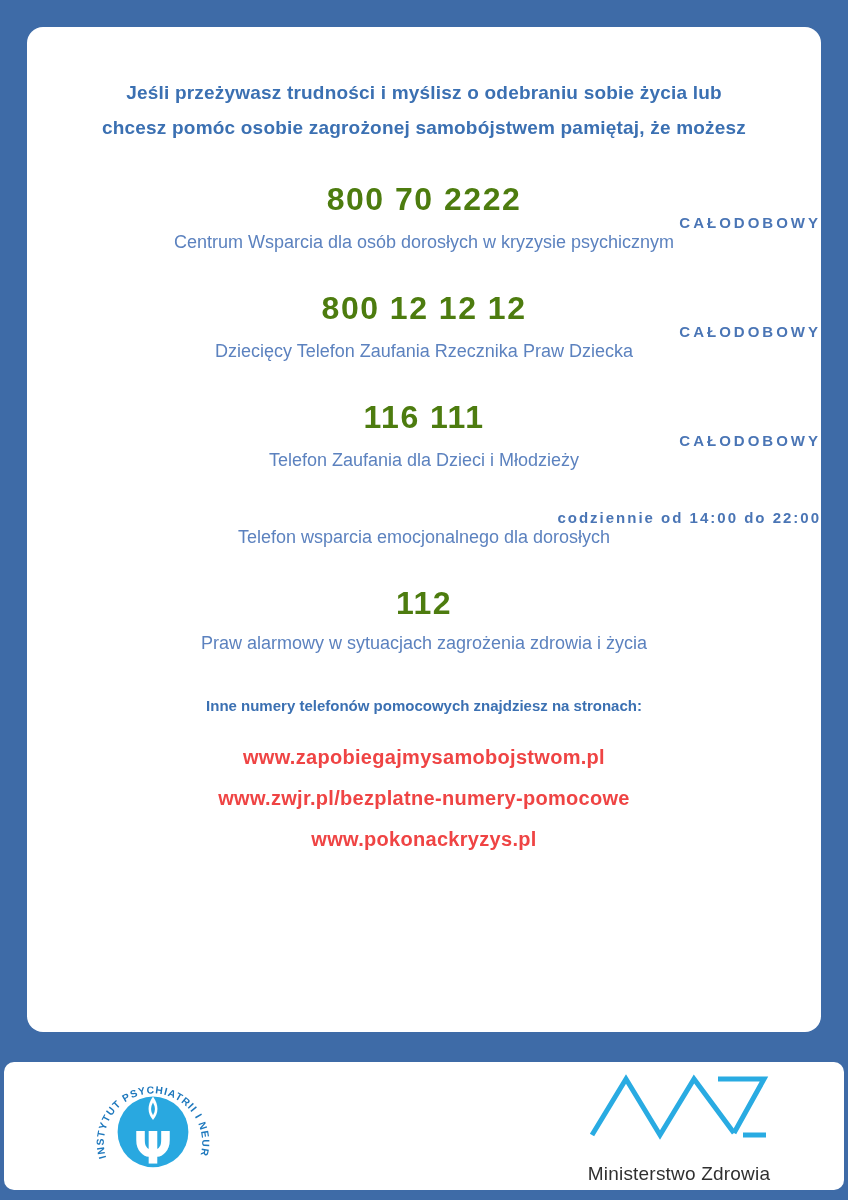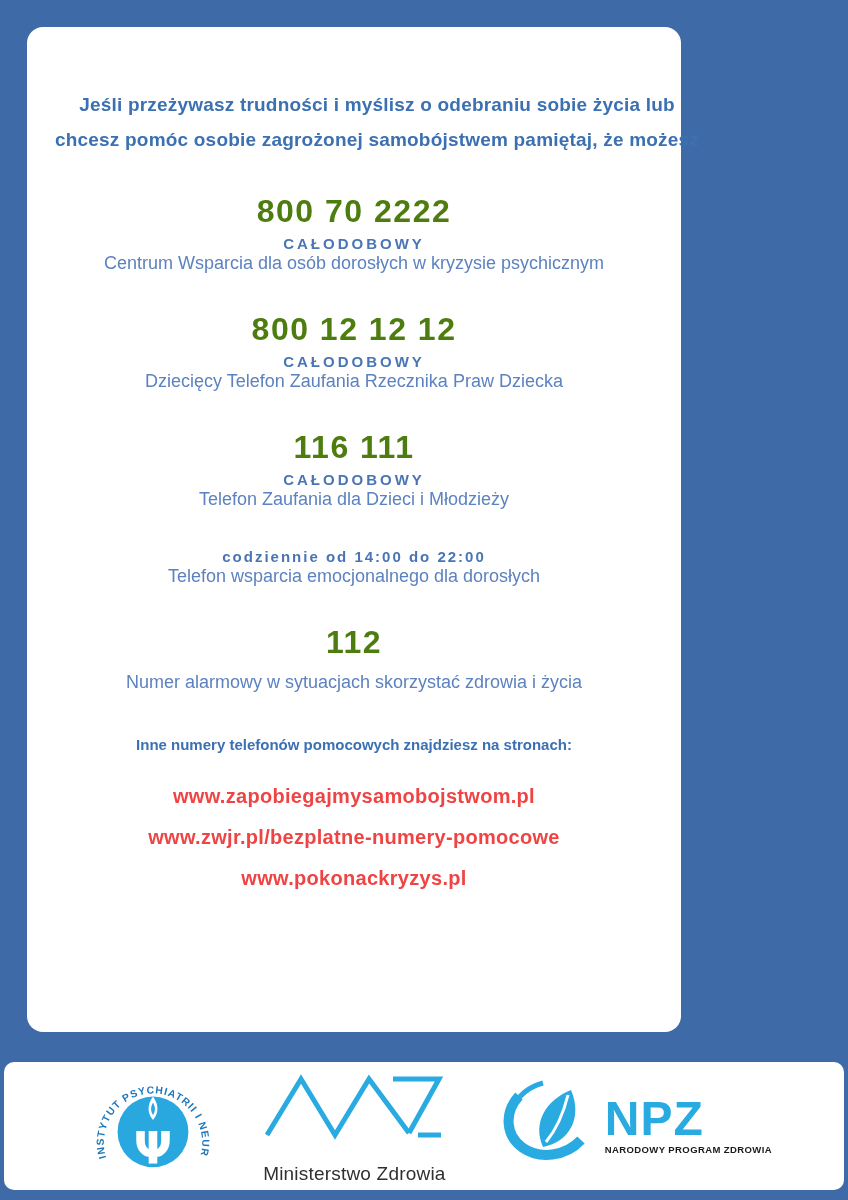"Jeśli przeżywasz trudności i myślisz" .main-card { padding-top: 60px -> 48px; width: 654px -> 794px }
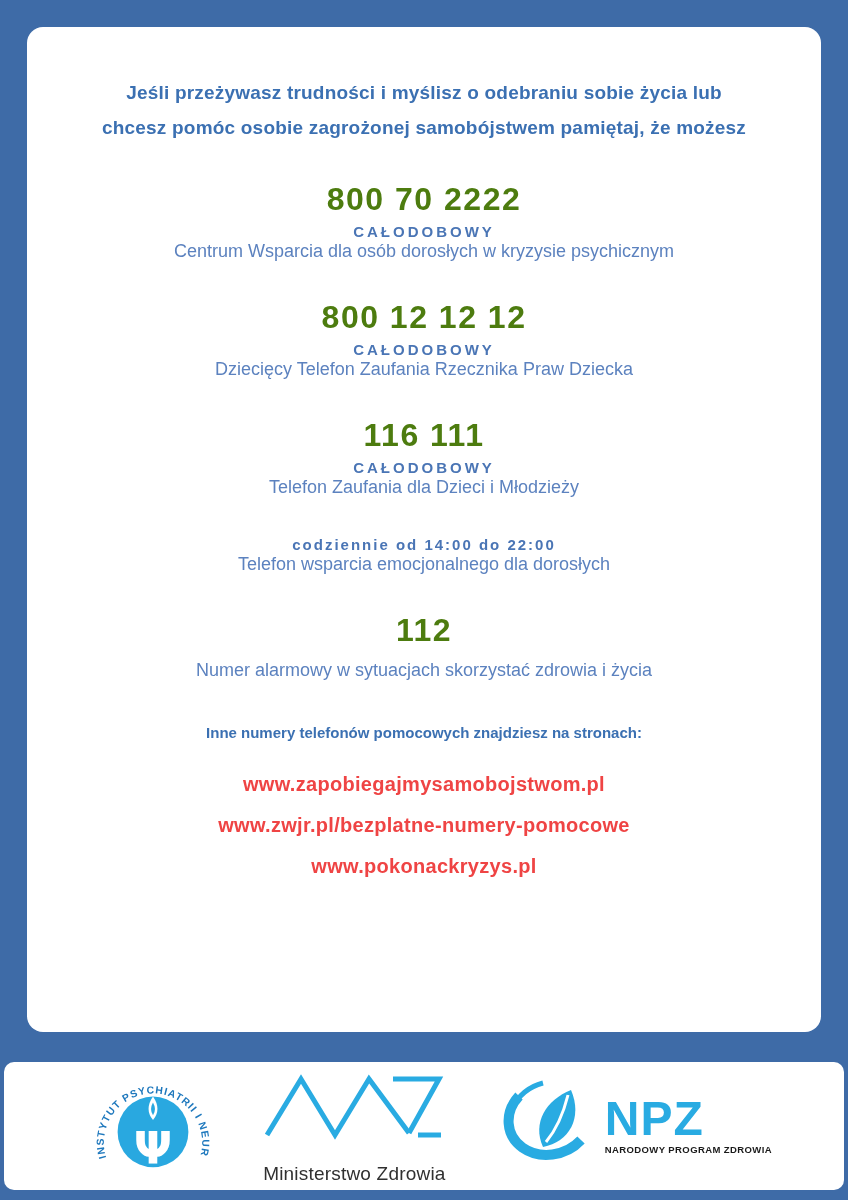"CAŁODOBOWY" .availability { margin-top: 9px -> none; text-align: none -> right }
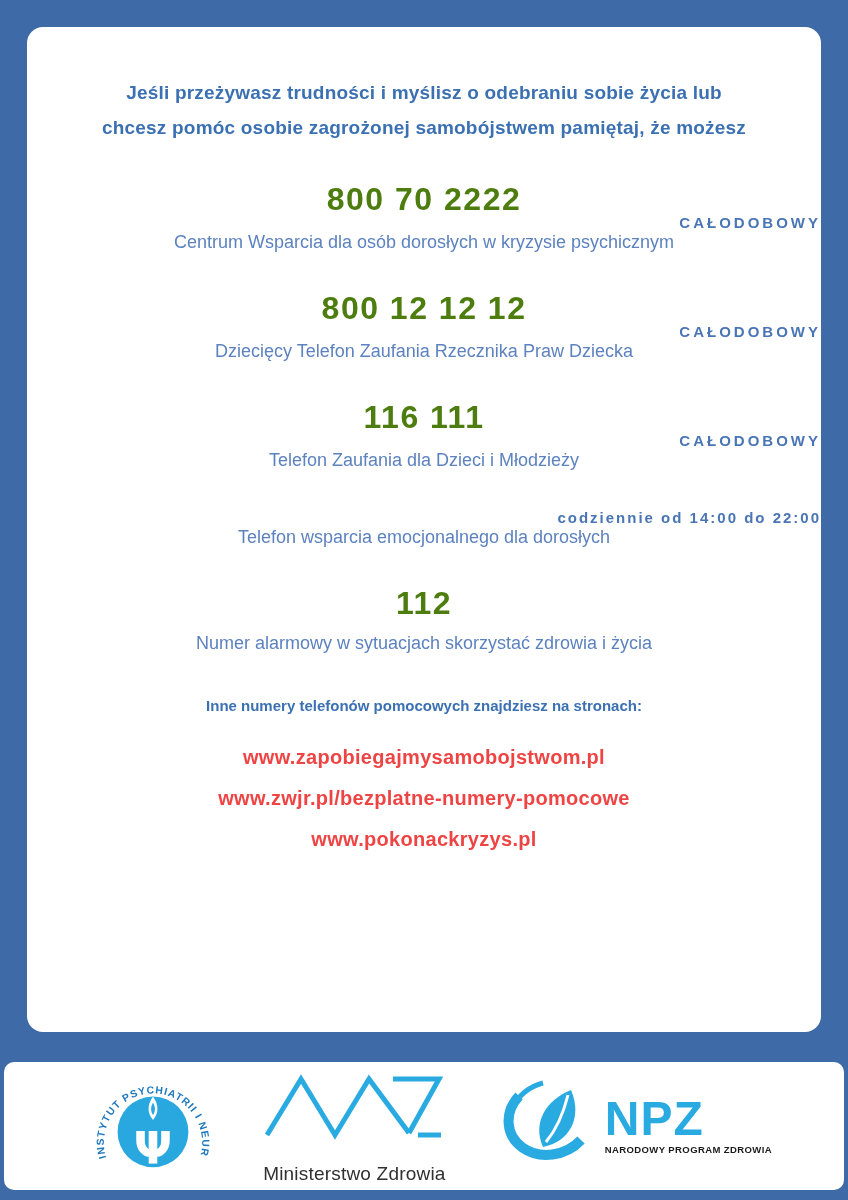"Numer alarmowy w sytuacjach skorzystać" div.description { text: Numer alarmowy w sytuacjach skorzystać -> Praw alarmowy w sytuacjach zagrożenia }
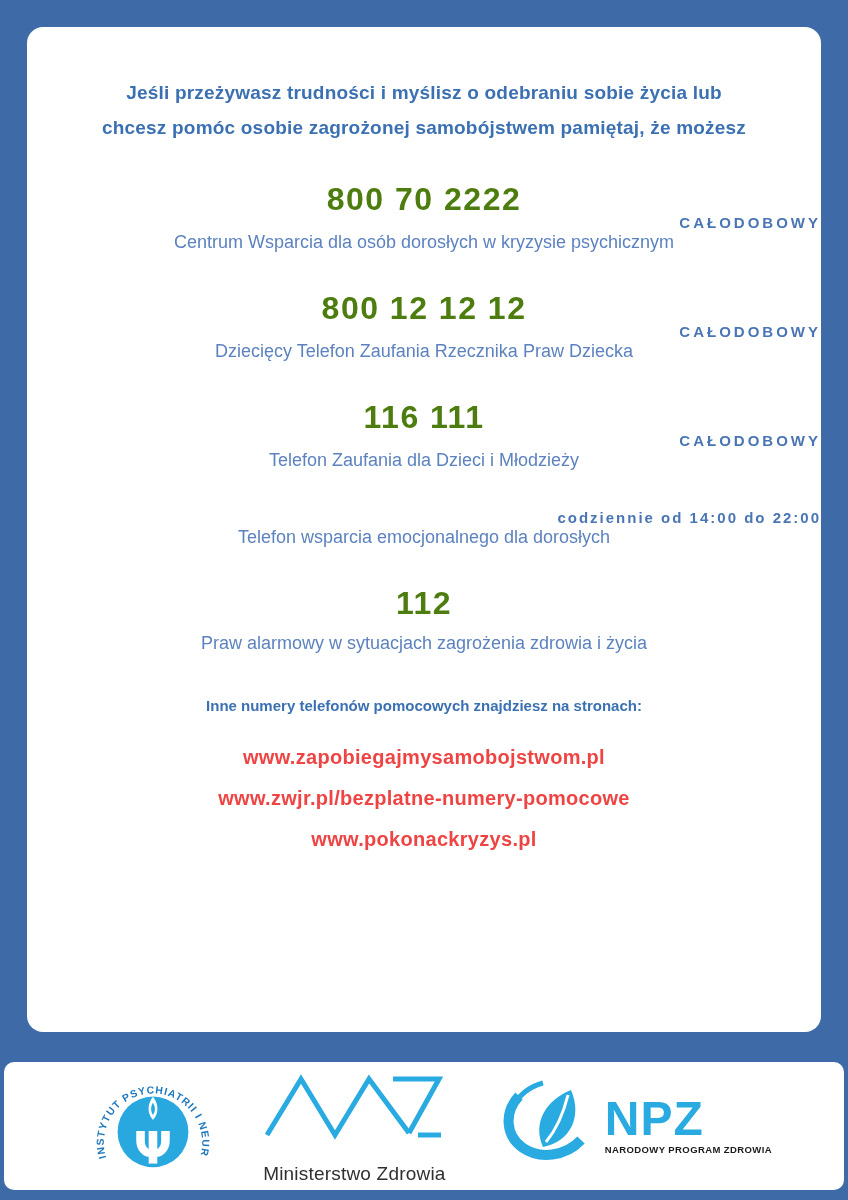"NPZ" div.npz-block { html: <div> <svg> <path></path> <path></path> <path></path> <path></path> </svg> <div> <div>NPZ</div> <div>NARODOWY PROGRAM ZDROWIA</div> </div> </div> -> none }
